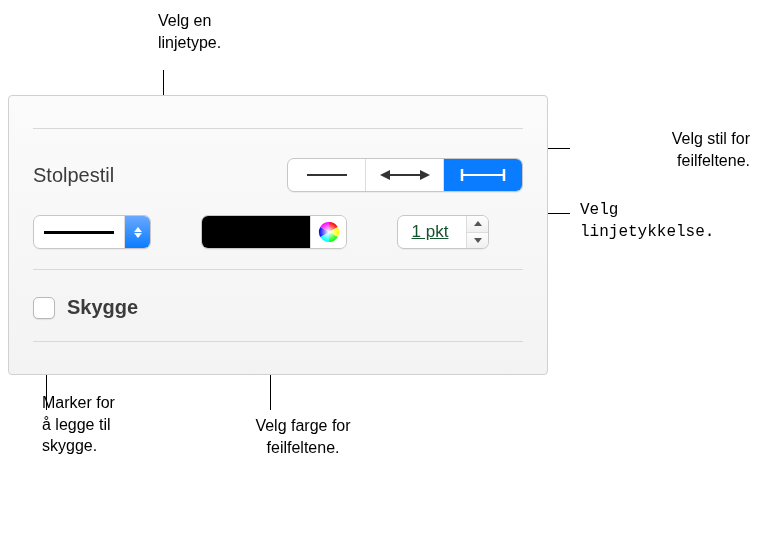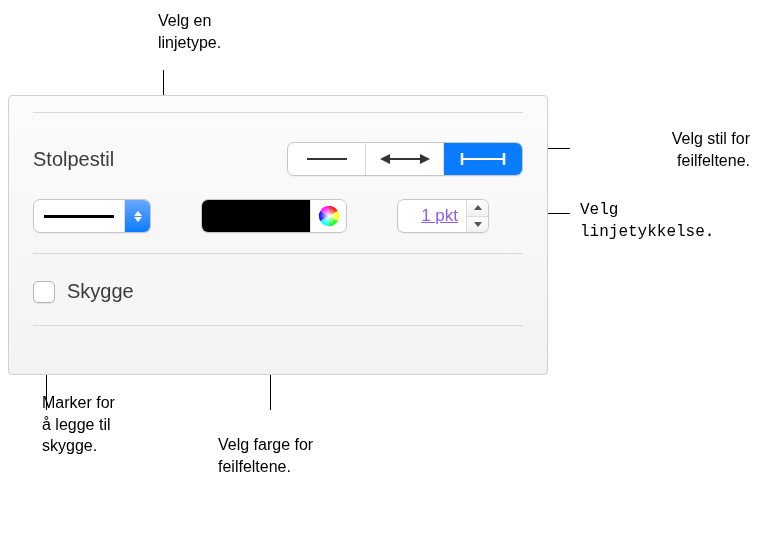"Stolpestil" .panel { padding: 4px 0 -> 20px 0 }
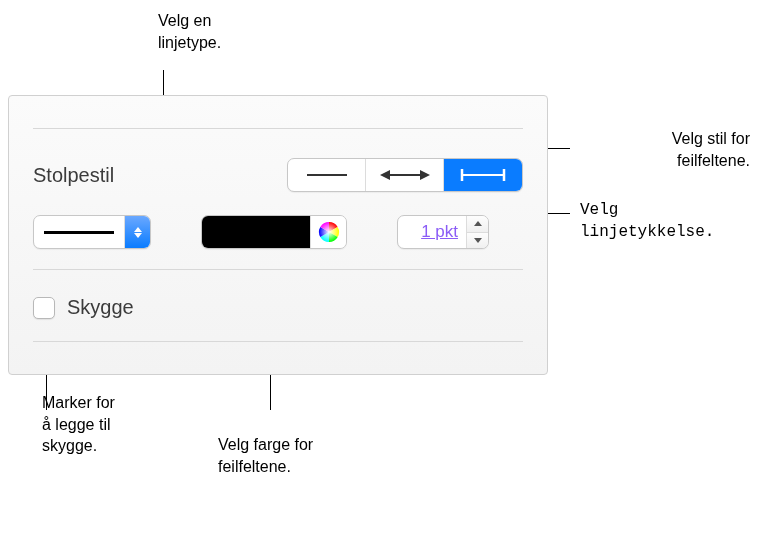"1 pkt" .thickness-value { color: #8b5cf6 -> #14532d; text-align: right -> center }
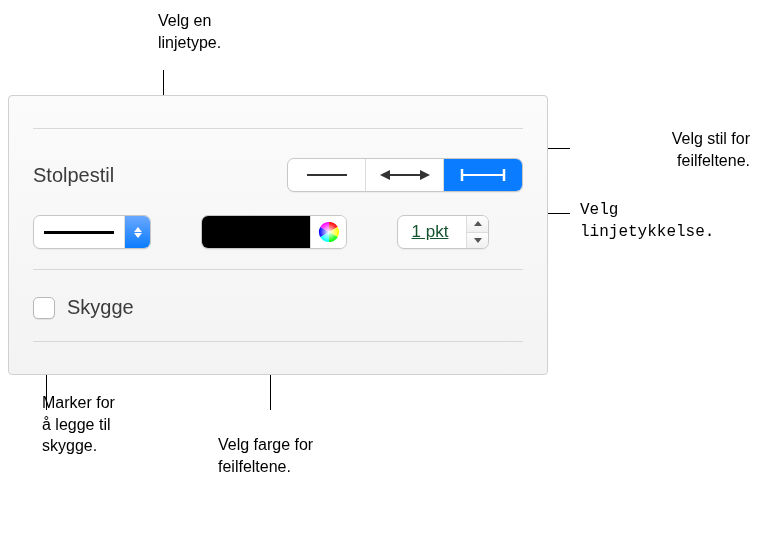"Skygge" .row3 { font-weight: none -> bold }
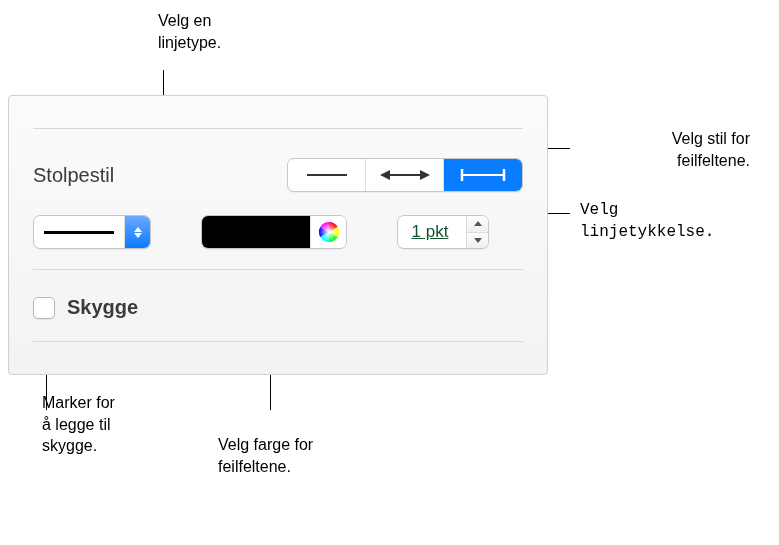"Velg farge for" div.callout { text-align: none -> center; top: 434px -> 415px }
